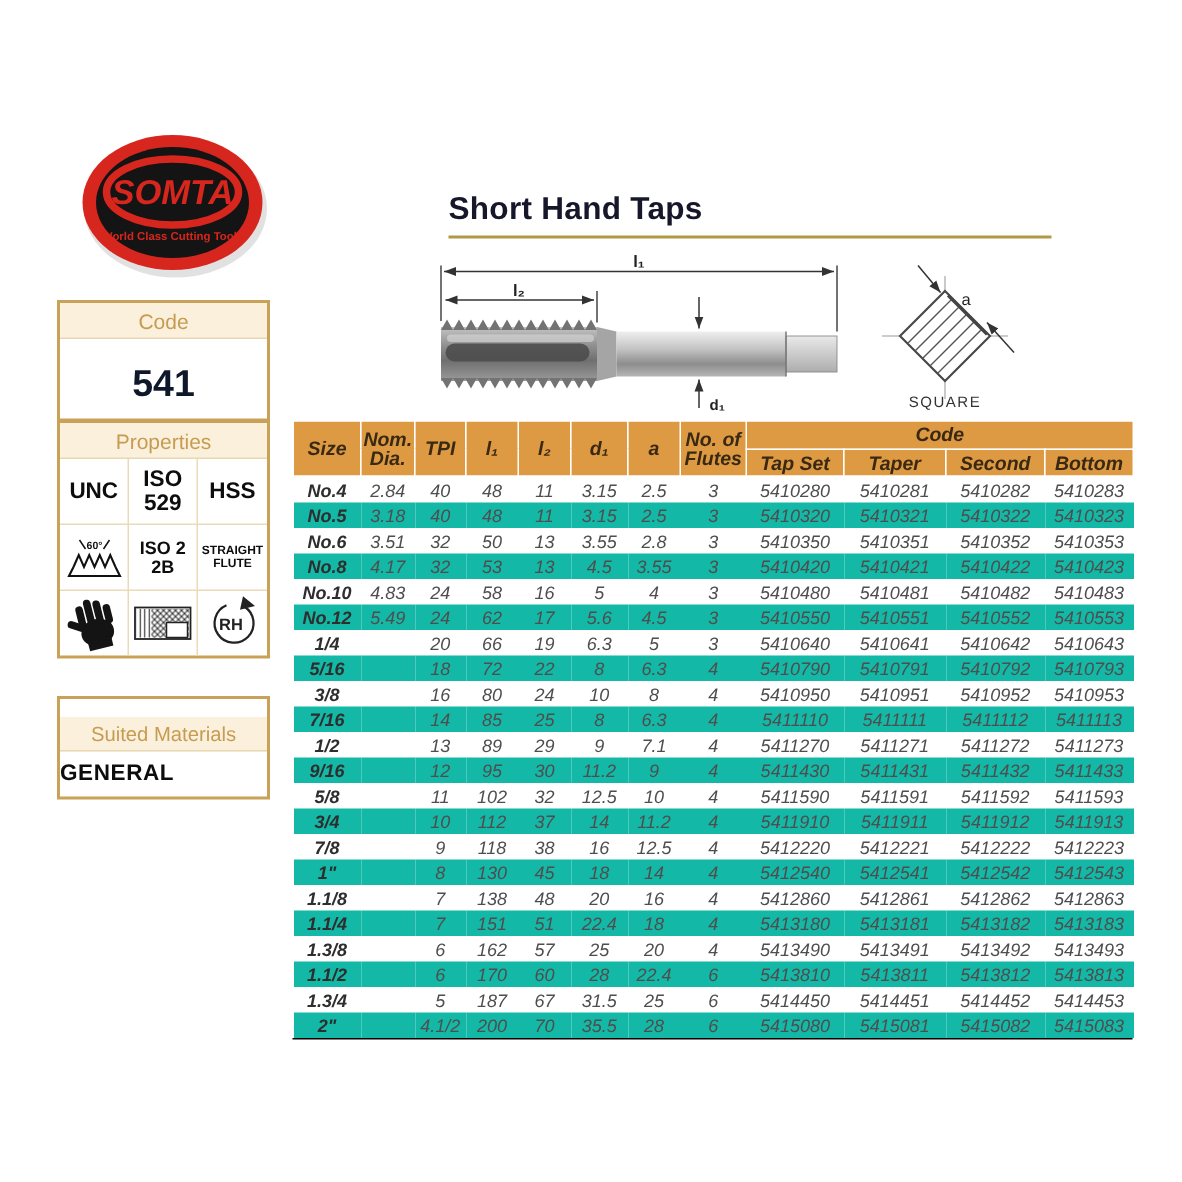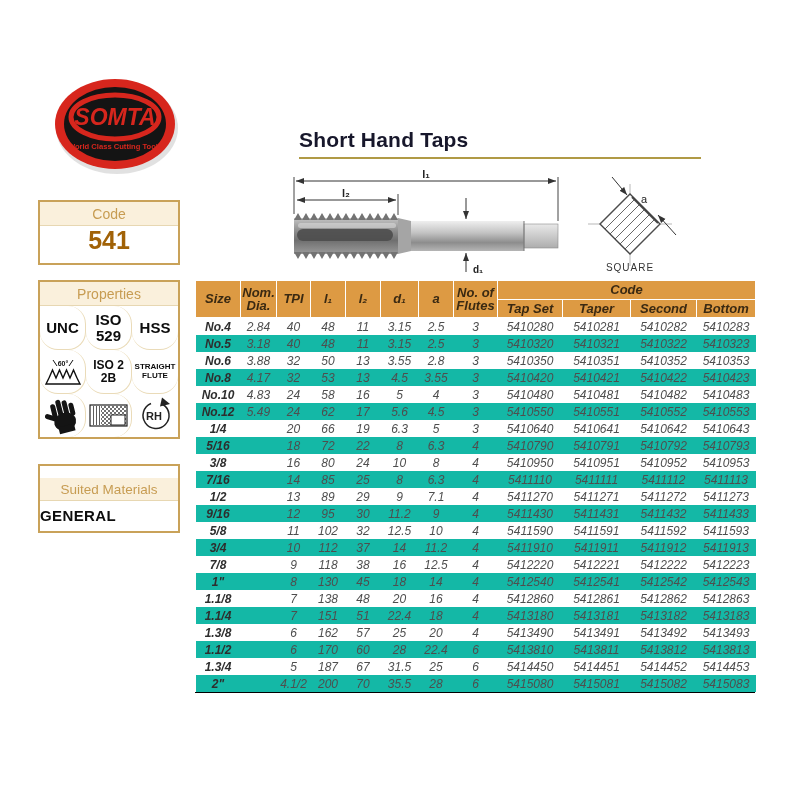"SOMTA" div.abs { top: 75px -> 86px }
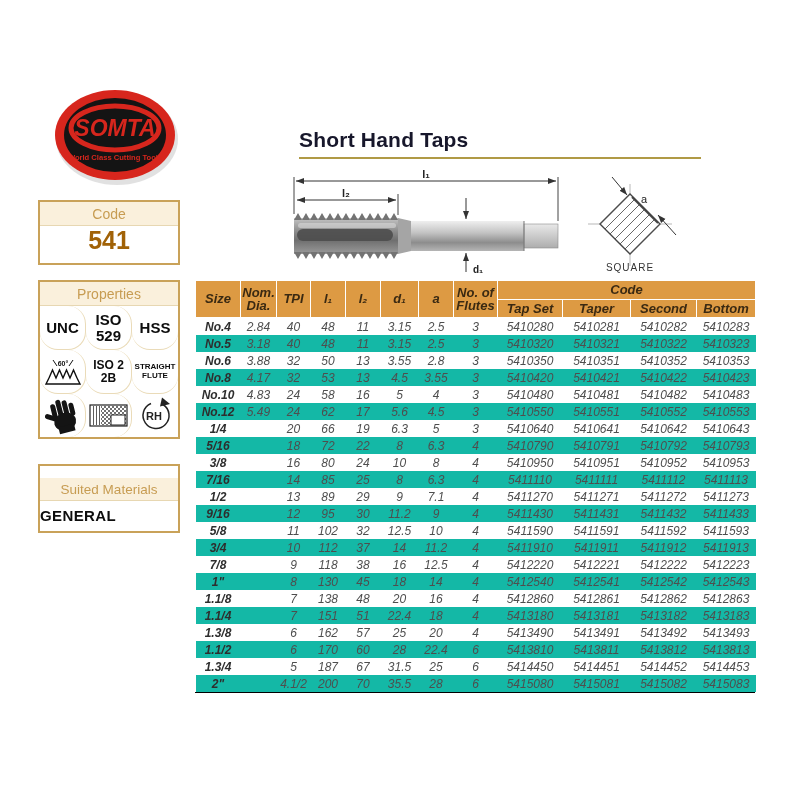"541" .code-value { color: #a16207 -> #0f172a; padding: 0 0 8px -> 16px 0 8px }
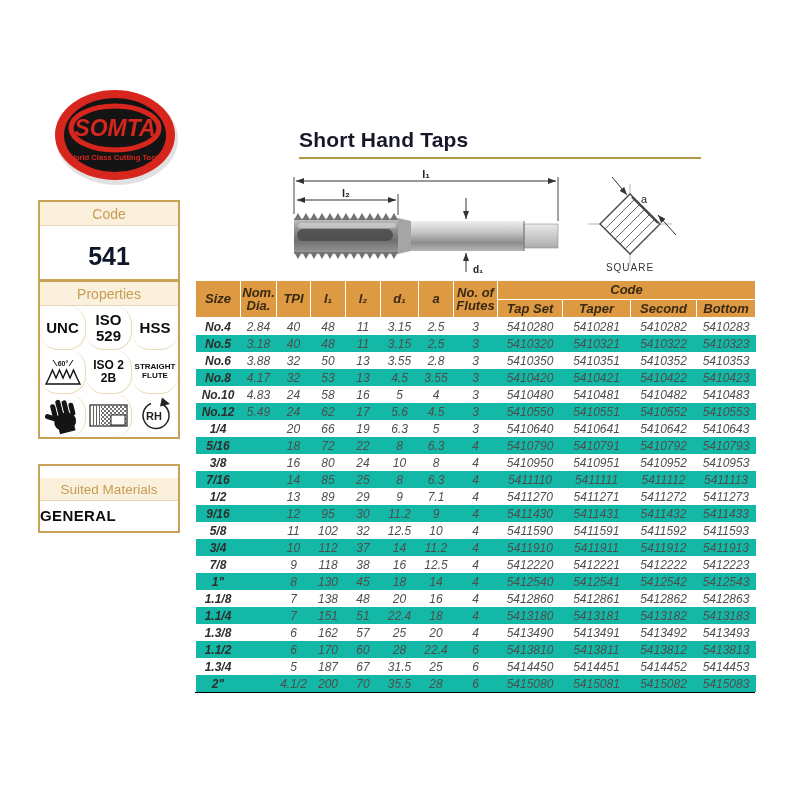"UNC" .prop-cell { border-radius: 18px -> none }
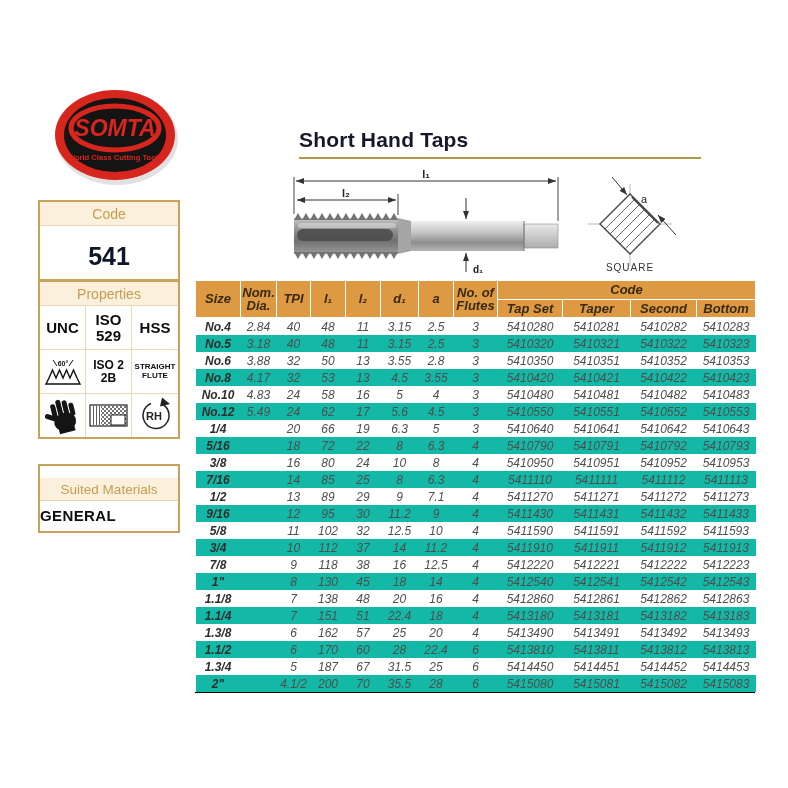"3.88" td { text: 3.88 -> 3.51 }
